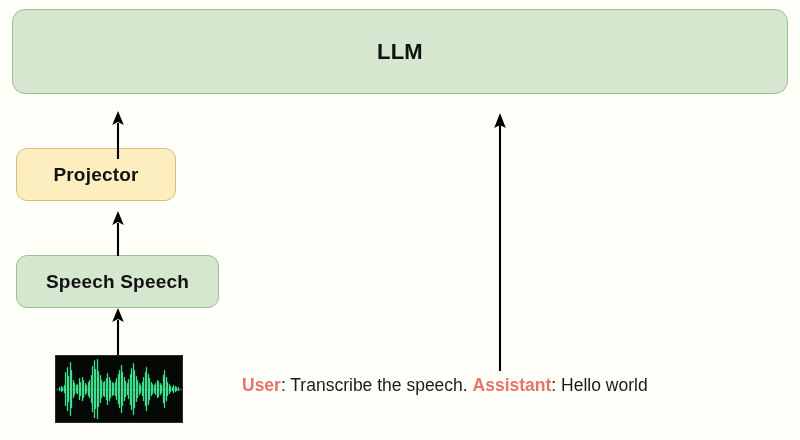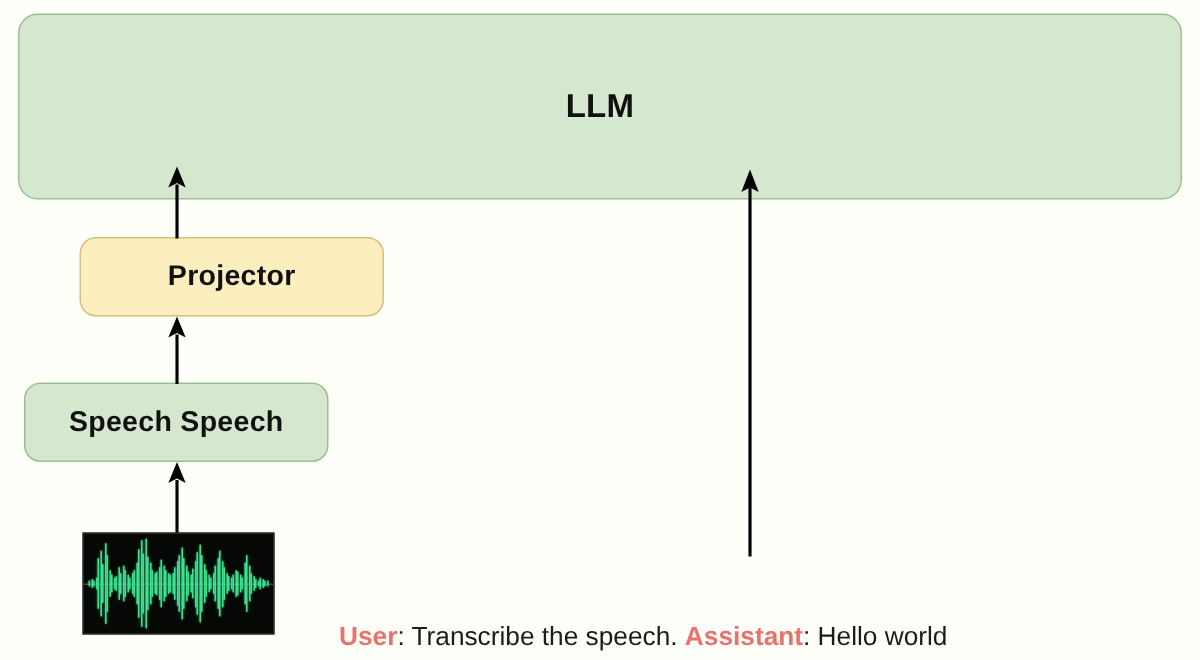"LLM" #llm-box { height: 124px -> 85px }
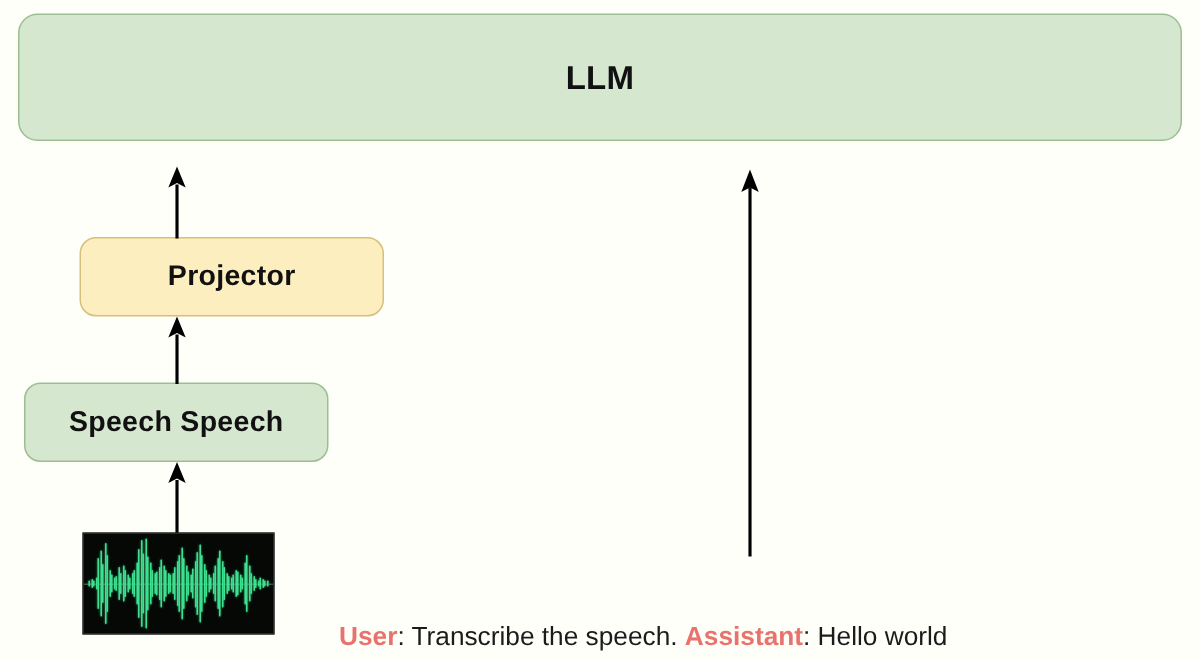"Projector" #projector-box { margin-left: 37px -> none; top: 158px -> 148px; width: 203px -> 160px }
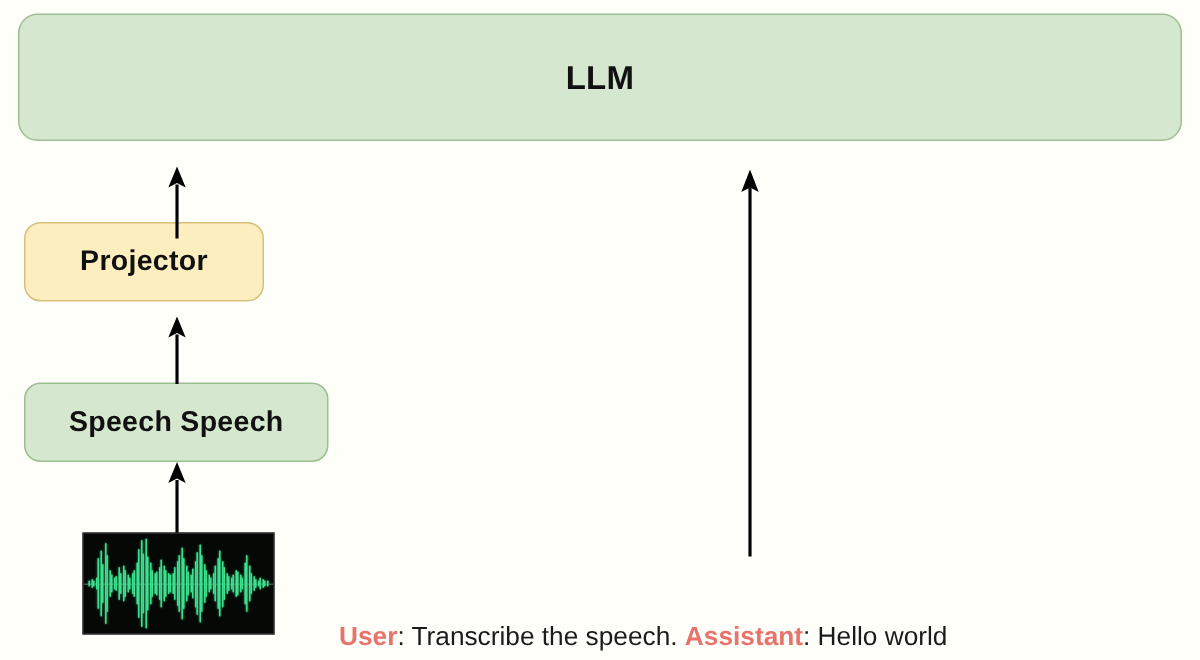"User: Transcribe the speech. Assistant:" #prompt-line { left: 226px -> 242px; margin-top: 39px -> none }
